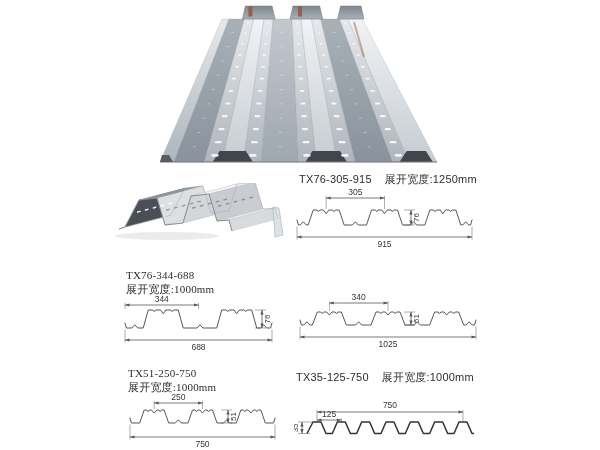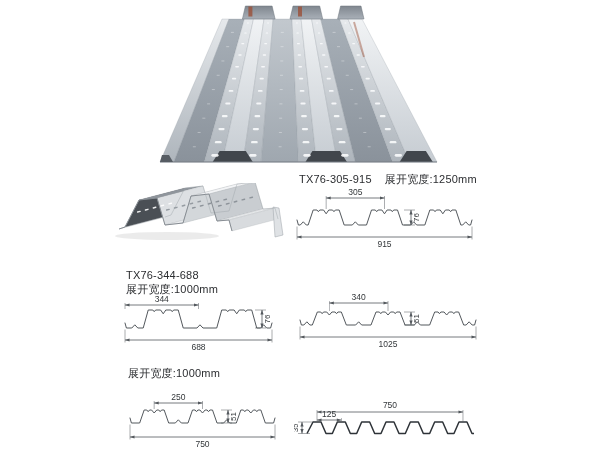"TX76-344-688" .dg-title.stacked span { font-family: none -> Liberation Serif, serif }
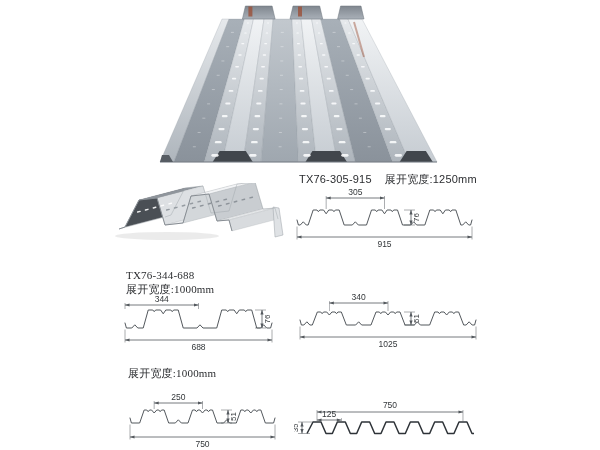"TX51-250-750" span.model { html: none -> <span>TX51-250-750</span> }
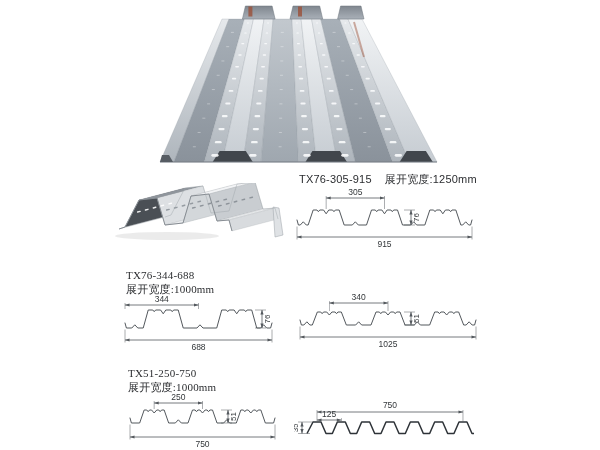"TX35-125-750 展开宽度:1000mm" div.dg-title { html: none -> <div> <span>TX35-125-750</span><span>展开宽度:1000mm</span> </div> }
